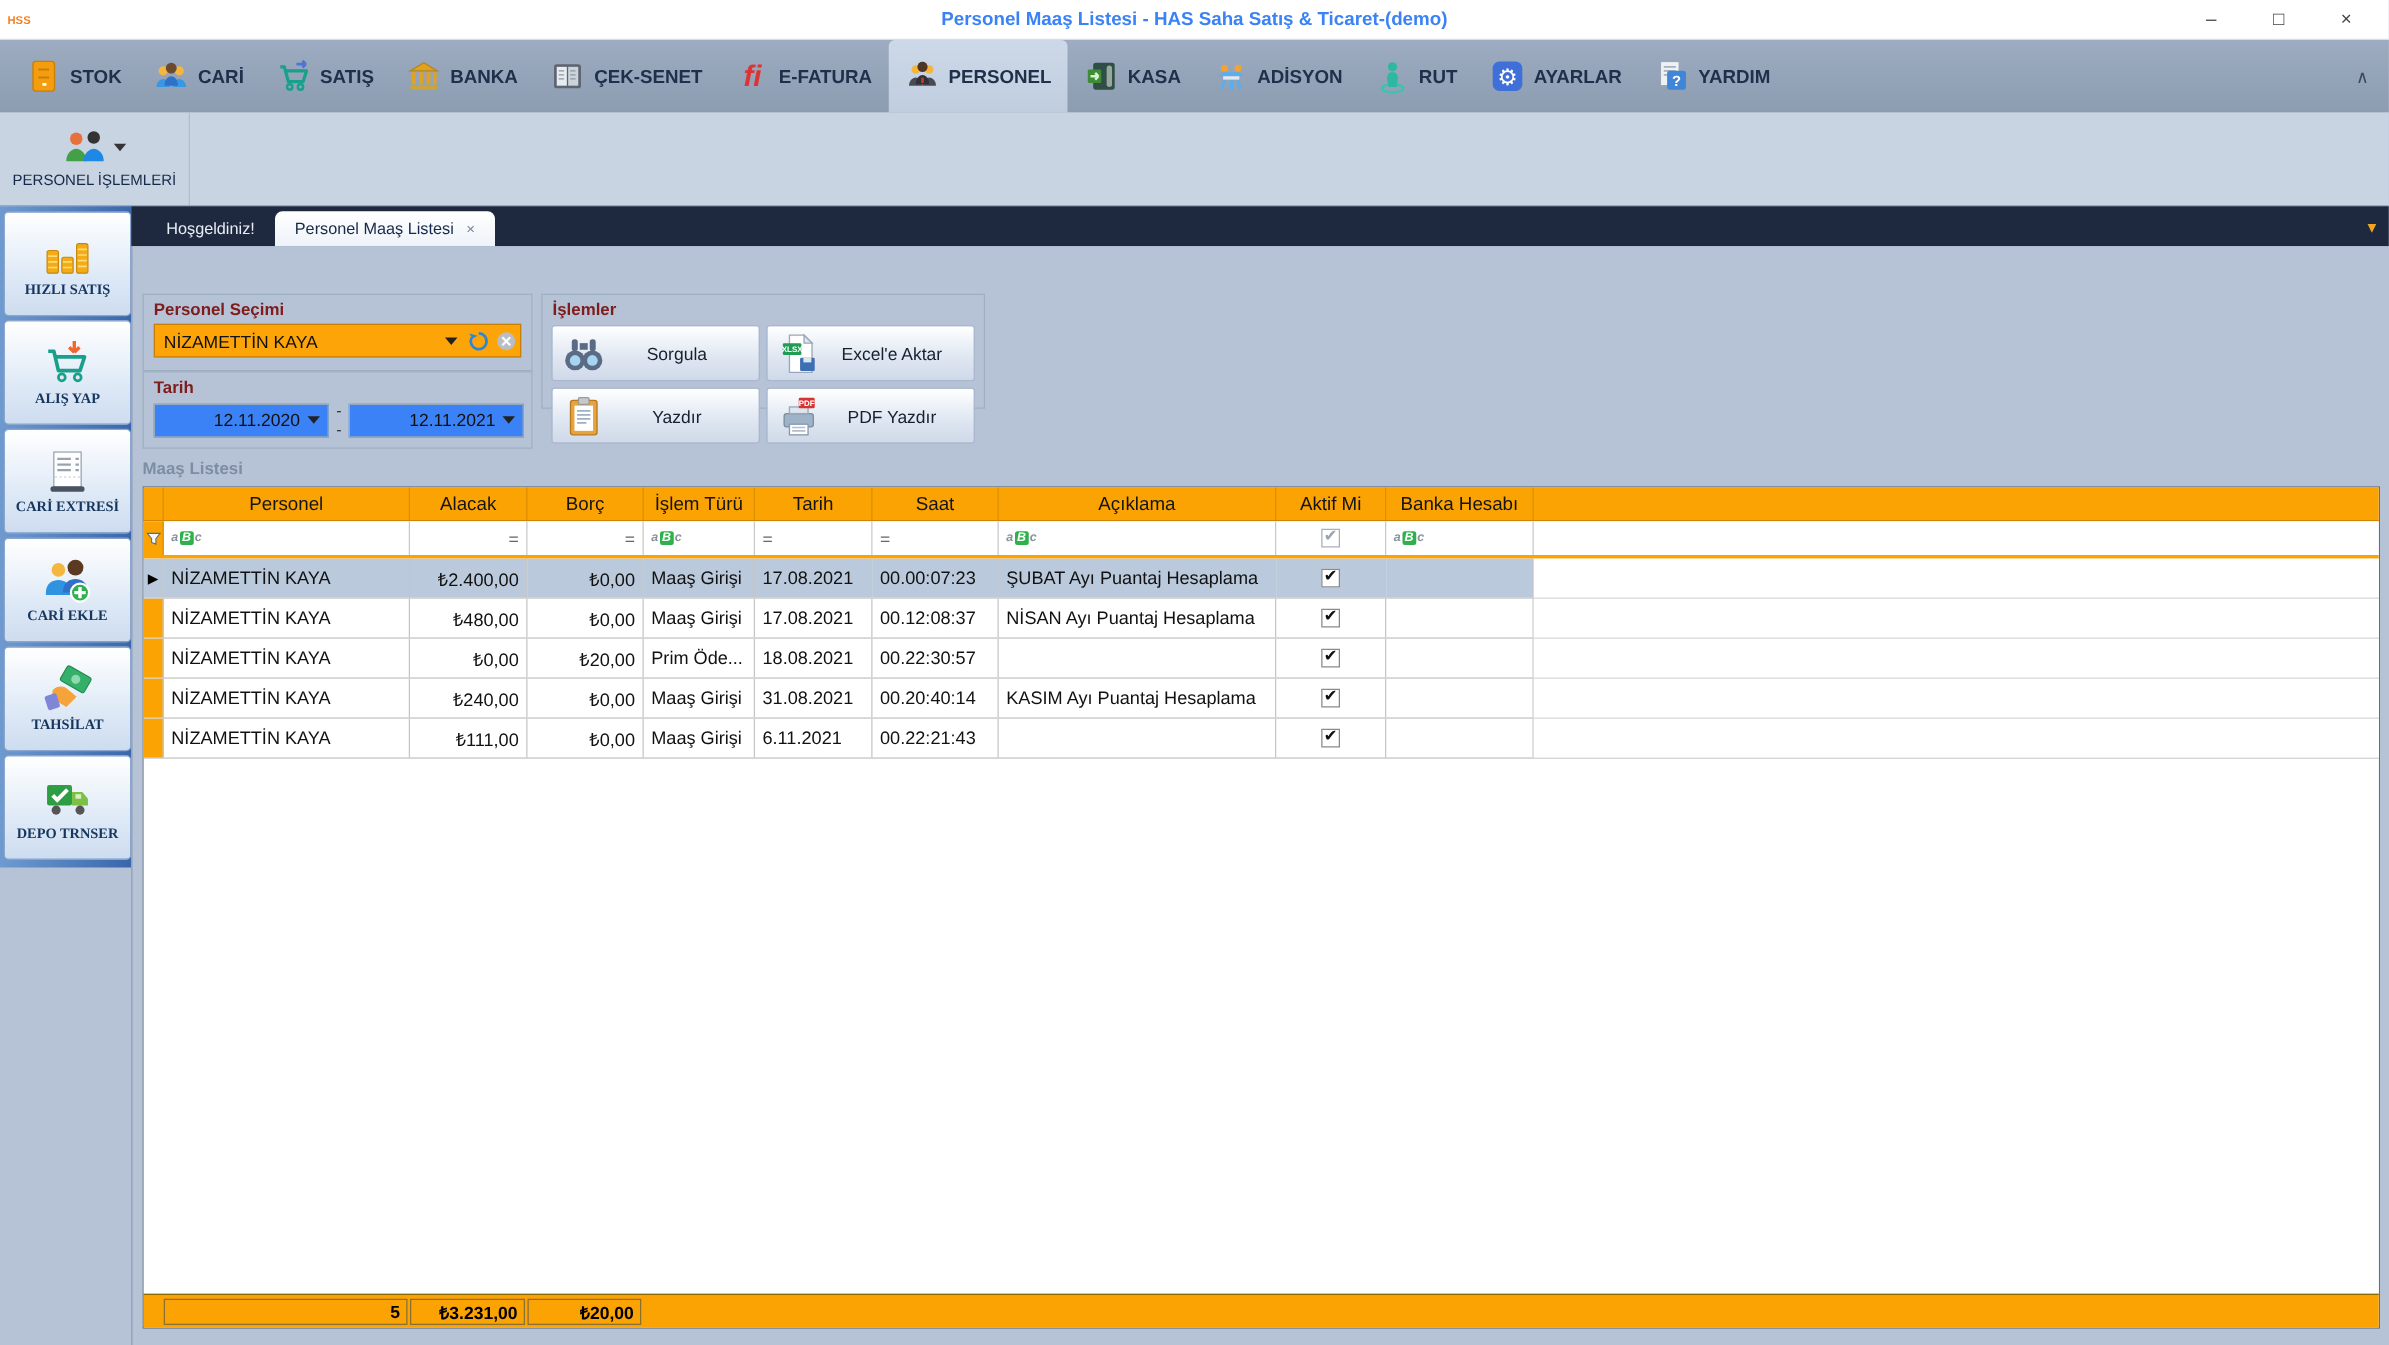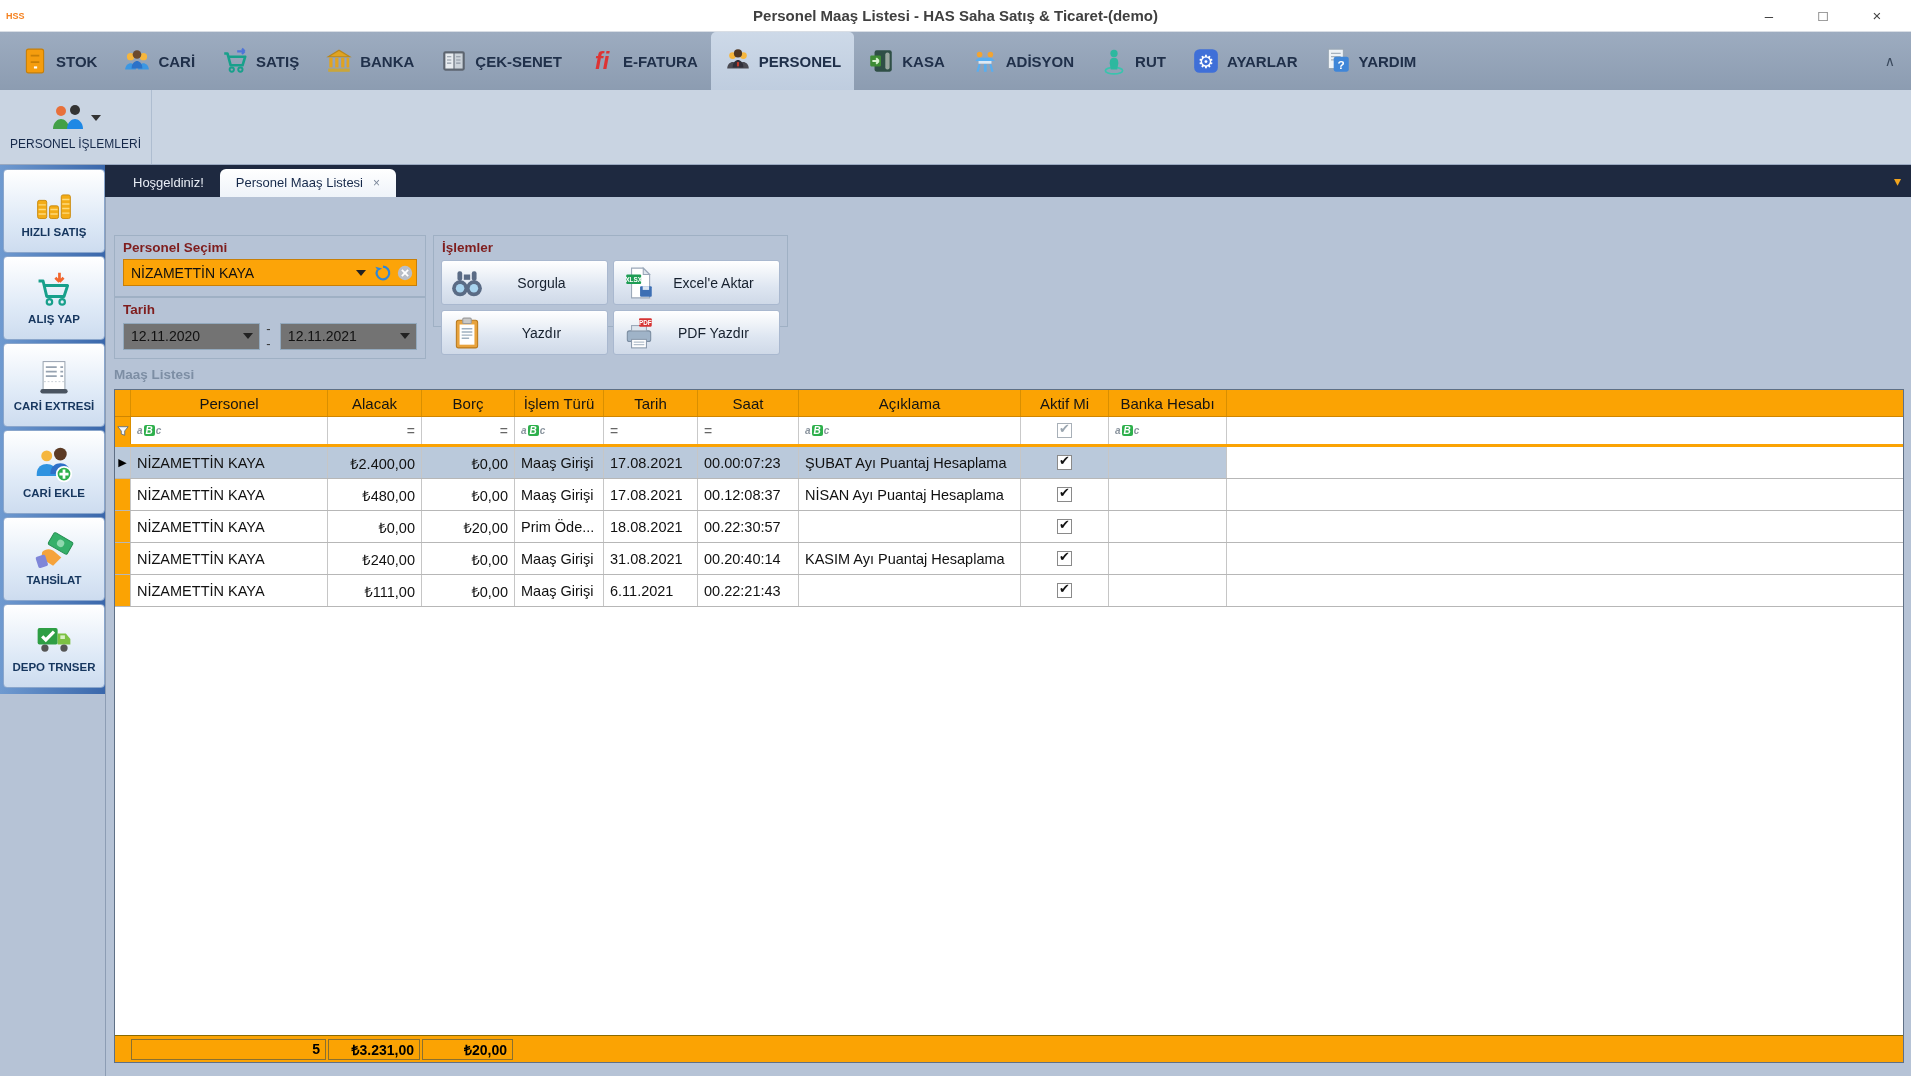"Personel Maaş Listesi - HAS" .title { color: #404040 -> #3b82f6 }
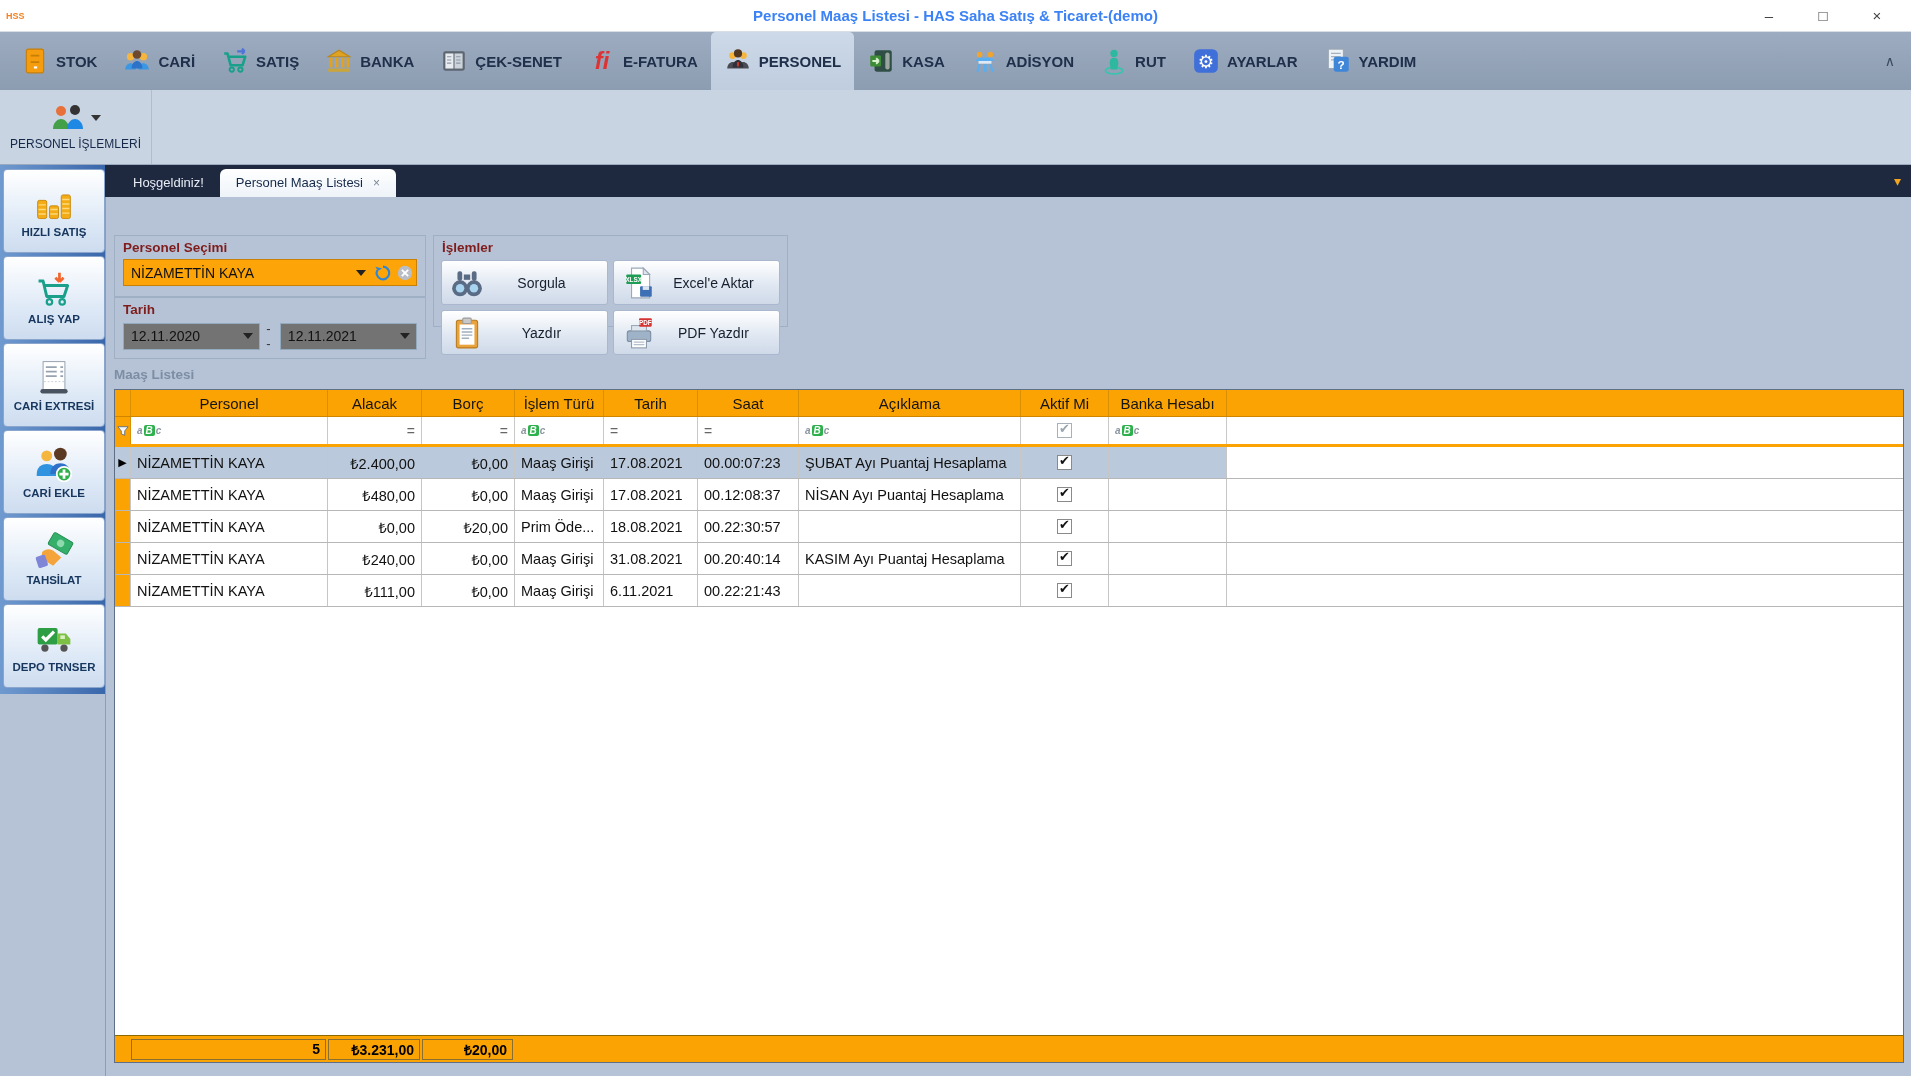"HIZLI SATIŞ" .sidebar-blue { font-family: none -> Liberation Serif, serif }
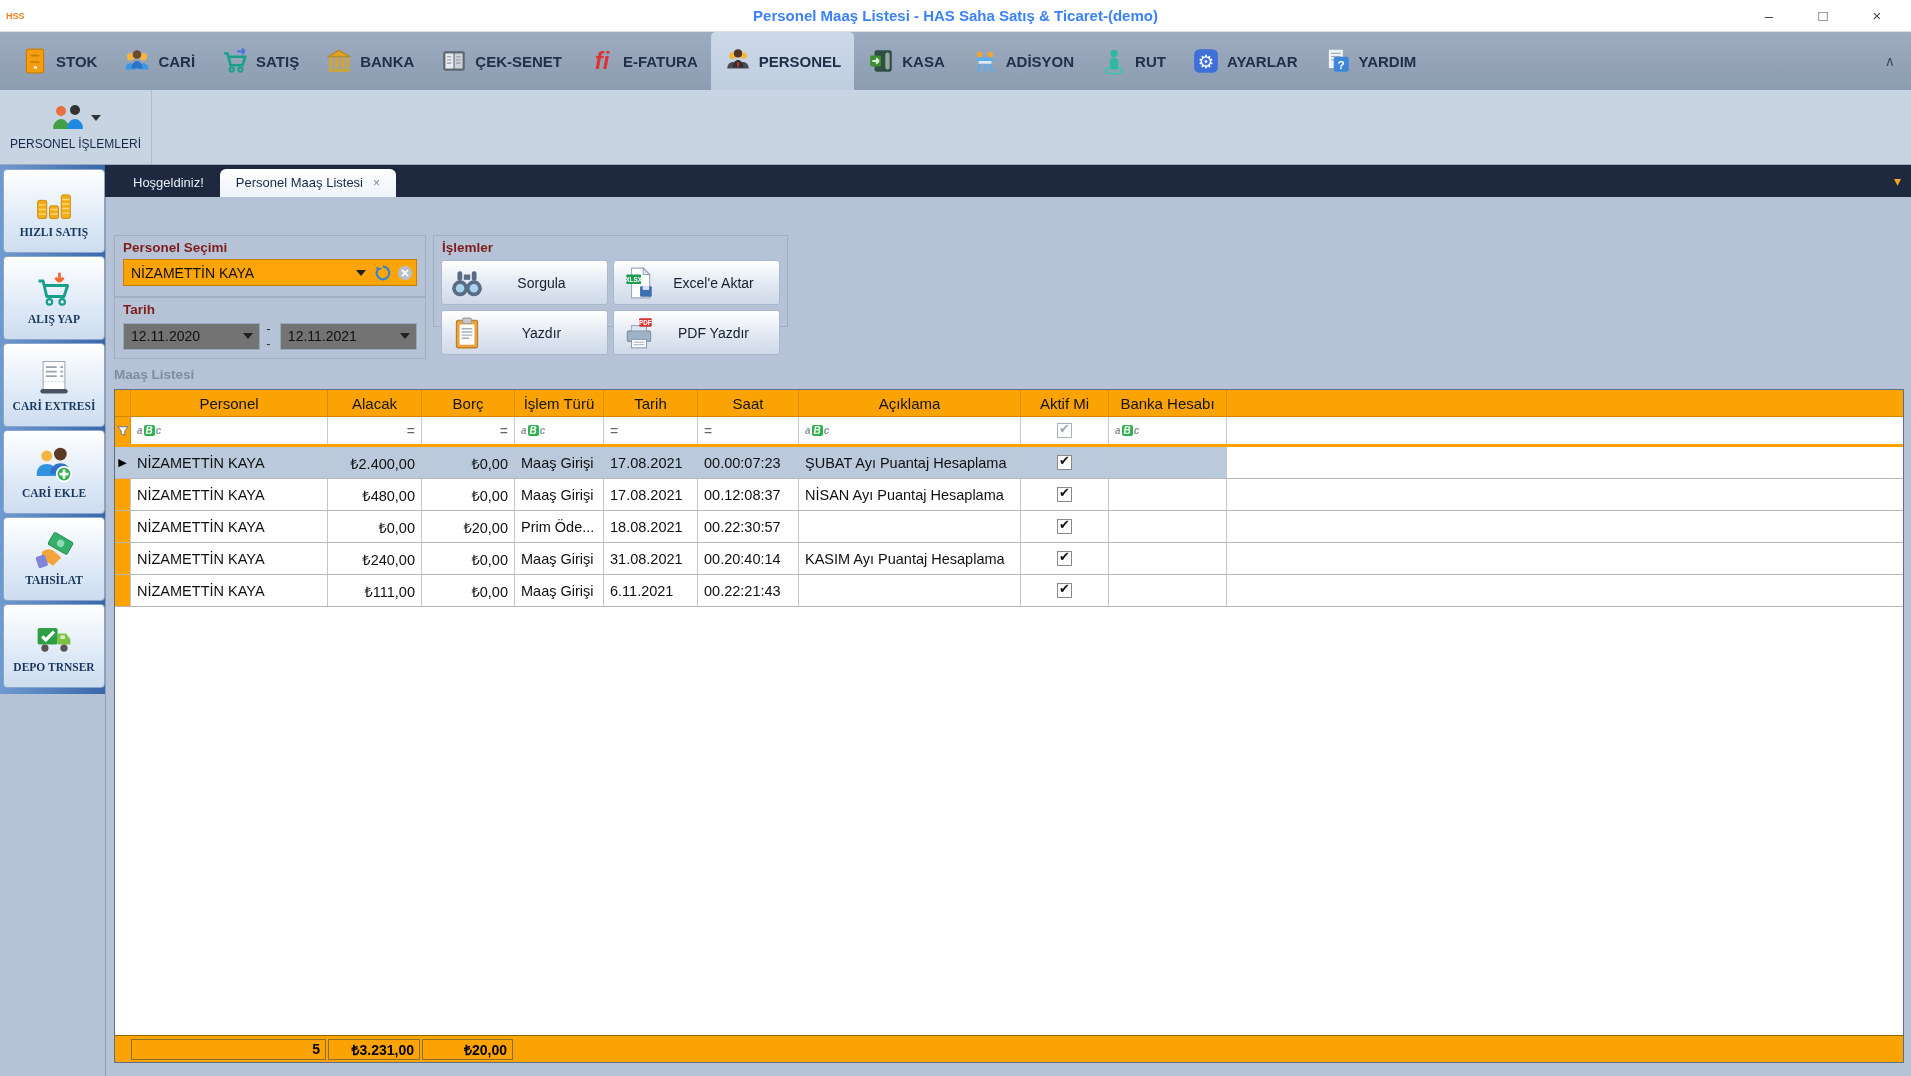"12.11.2020" .date-combo { background: #737373 -> #3b82f6; padding-left: none -> 40px }
